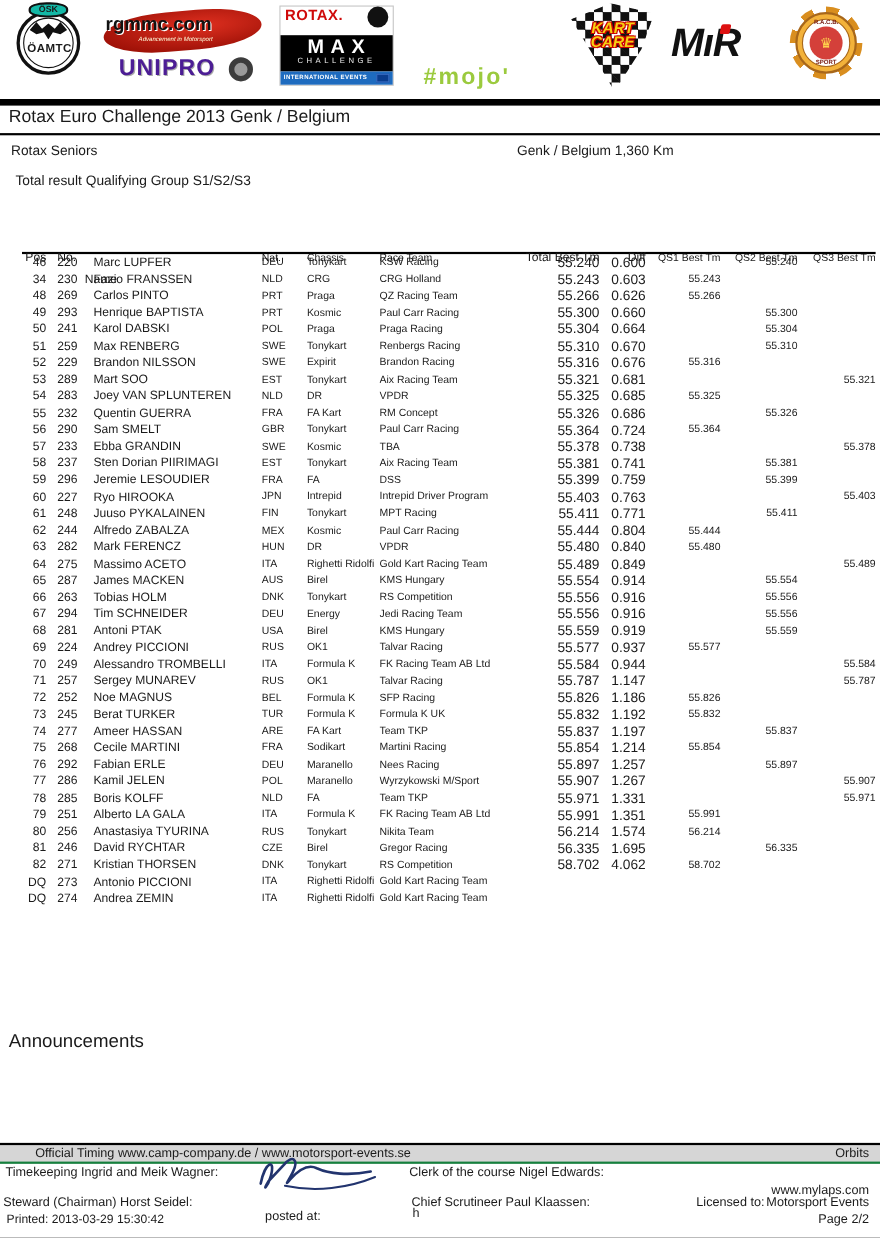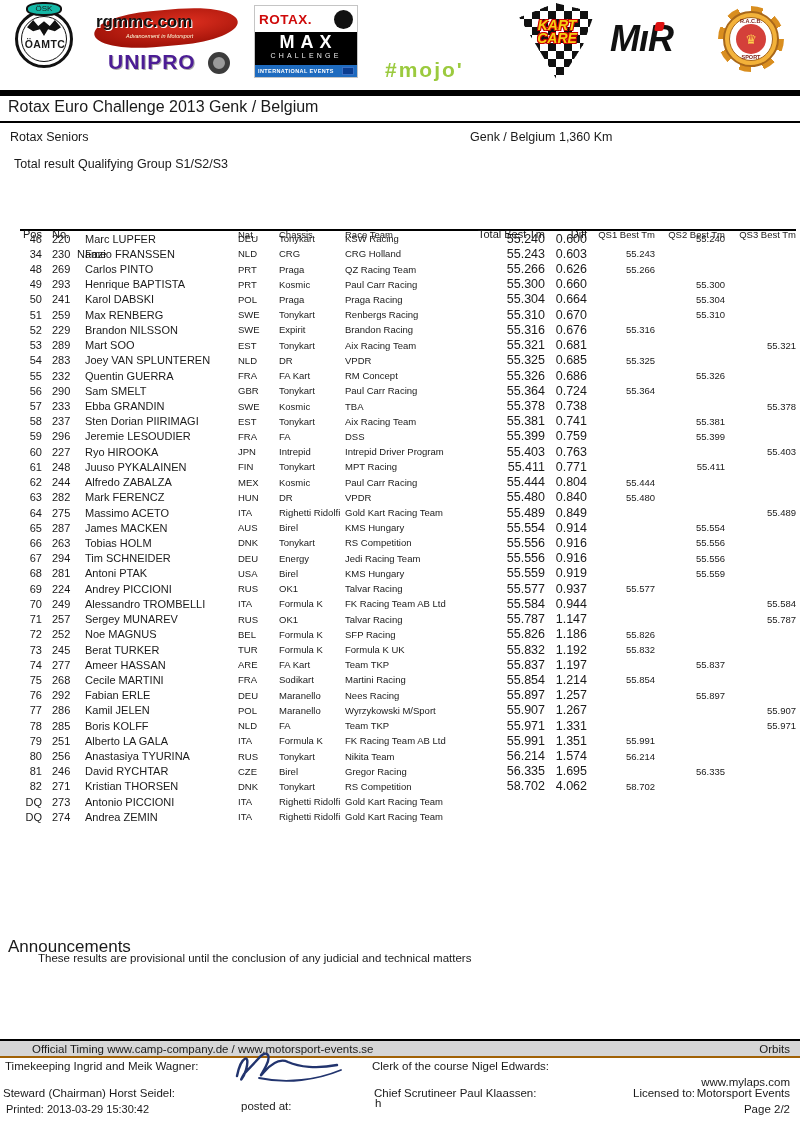"ÖSK" .oamtc .osk { font-weight: normal -> bold }
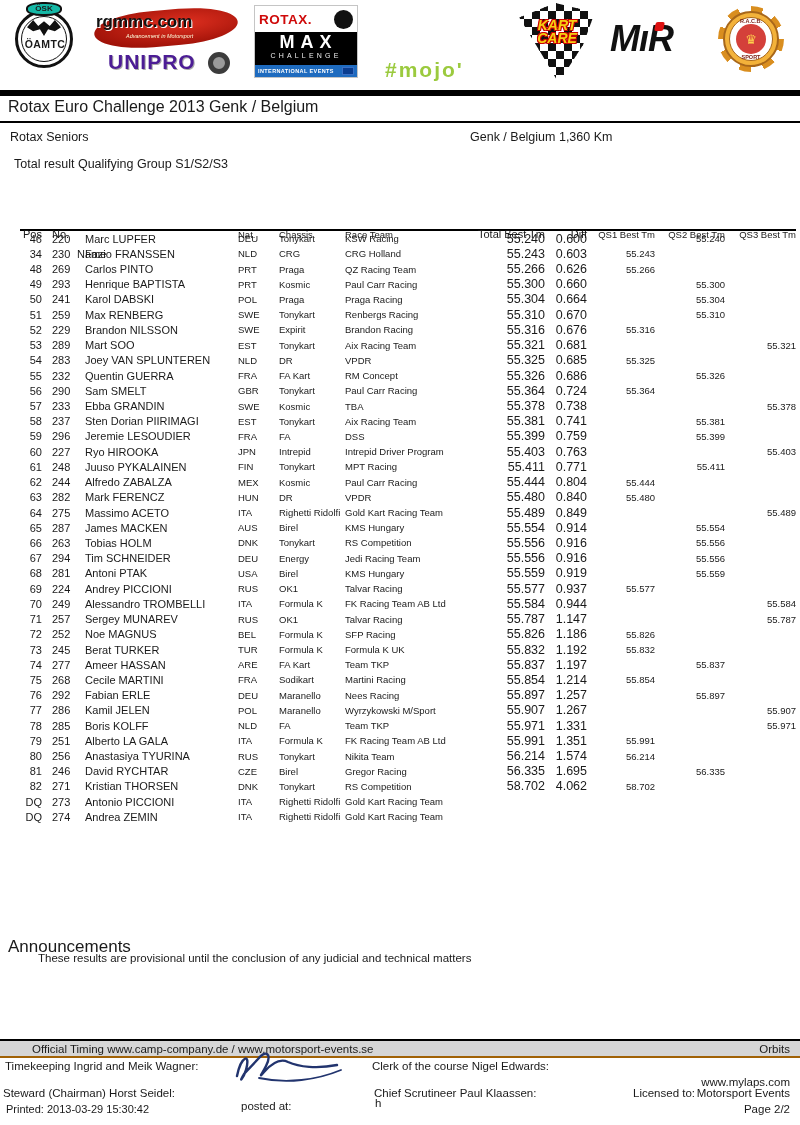"ROTAX." .rx-top { align-items: center -> none }
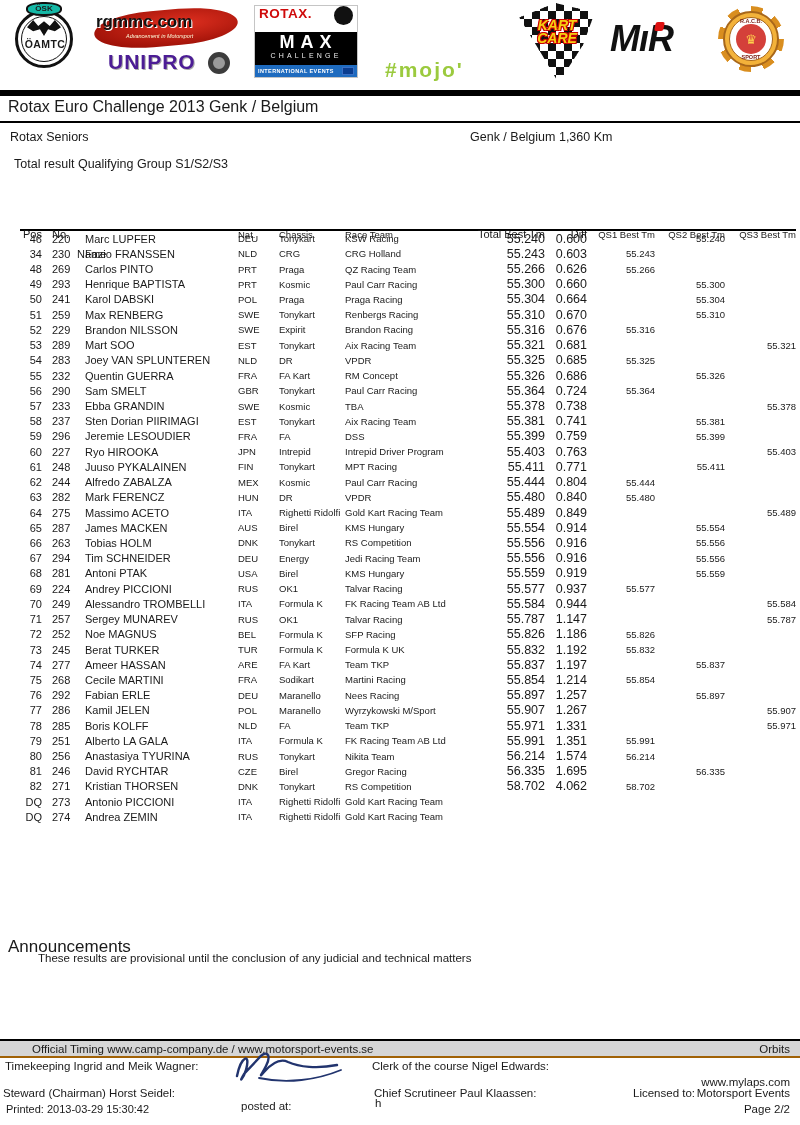"These results are provisional until" div.ann-t { html: <div>These results are provisional until the conclusion of any judicial and technical matters</div> -> none }
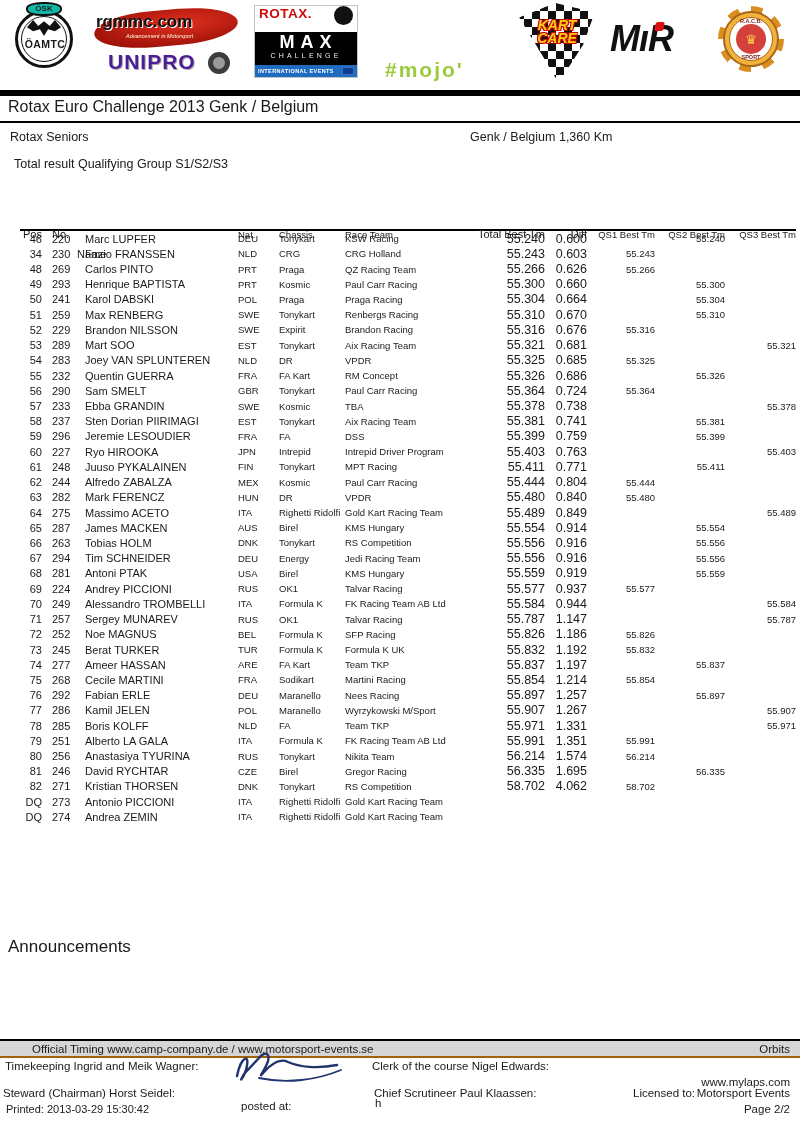"Official Timing www.camp-company.de /" .fbar { border-bottom: 2px solid #a16207 -> 2px solid #15803d }
